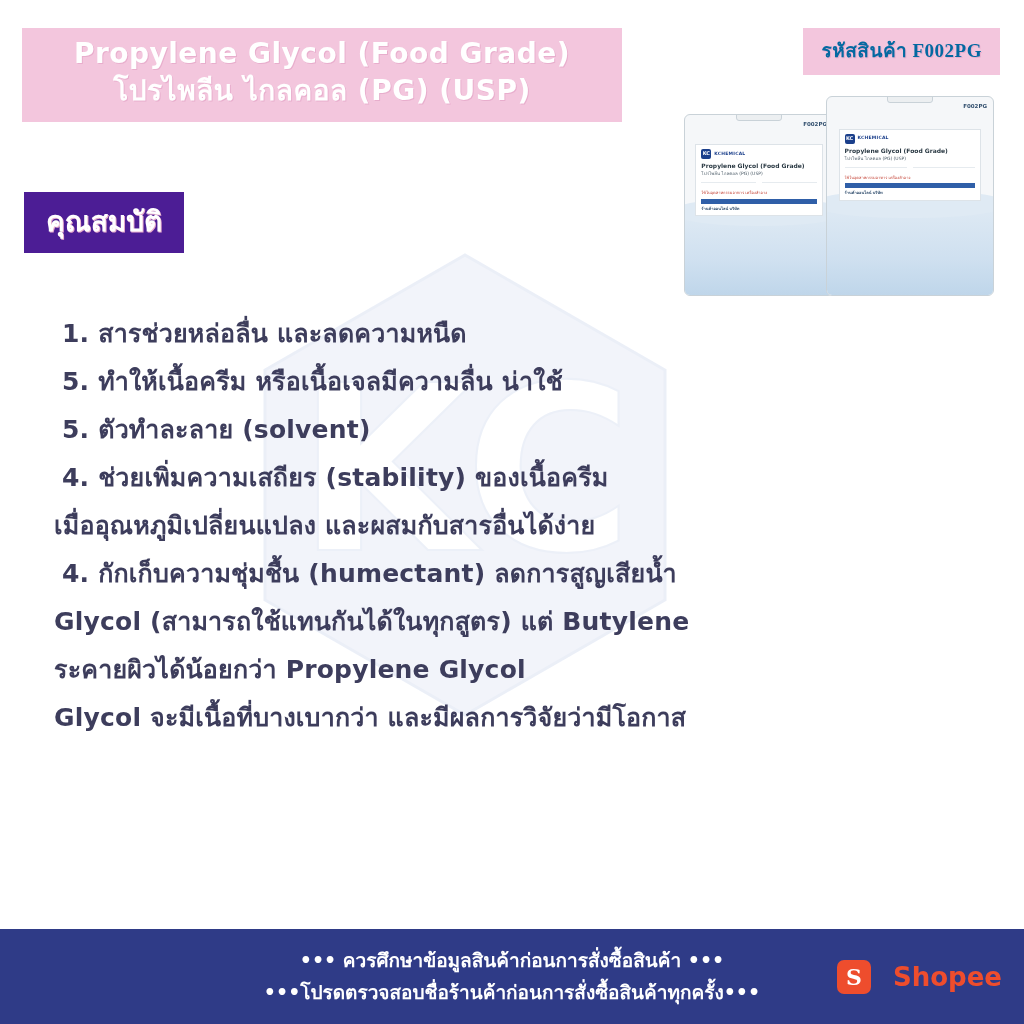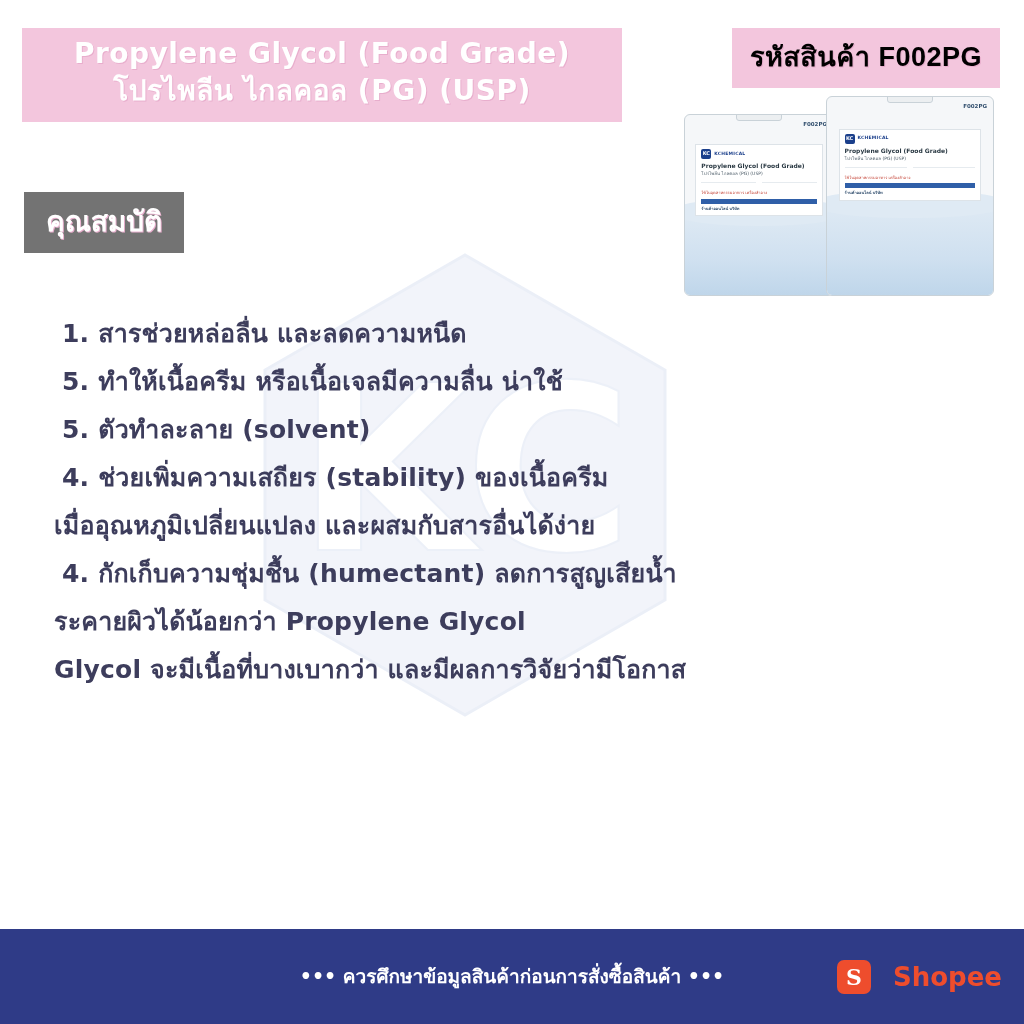"รหัสสินค้า F002PG" .code-text { color: #000000 -> #0369a1; font-family: Liberation Sans, sans-serif -> Liberation Serif, serif; font-size: 27px -> 19px }
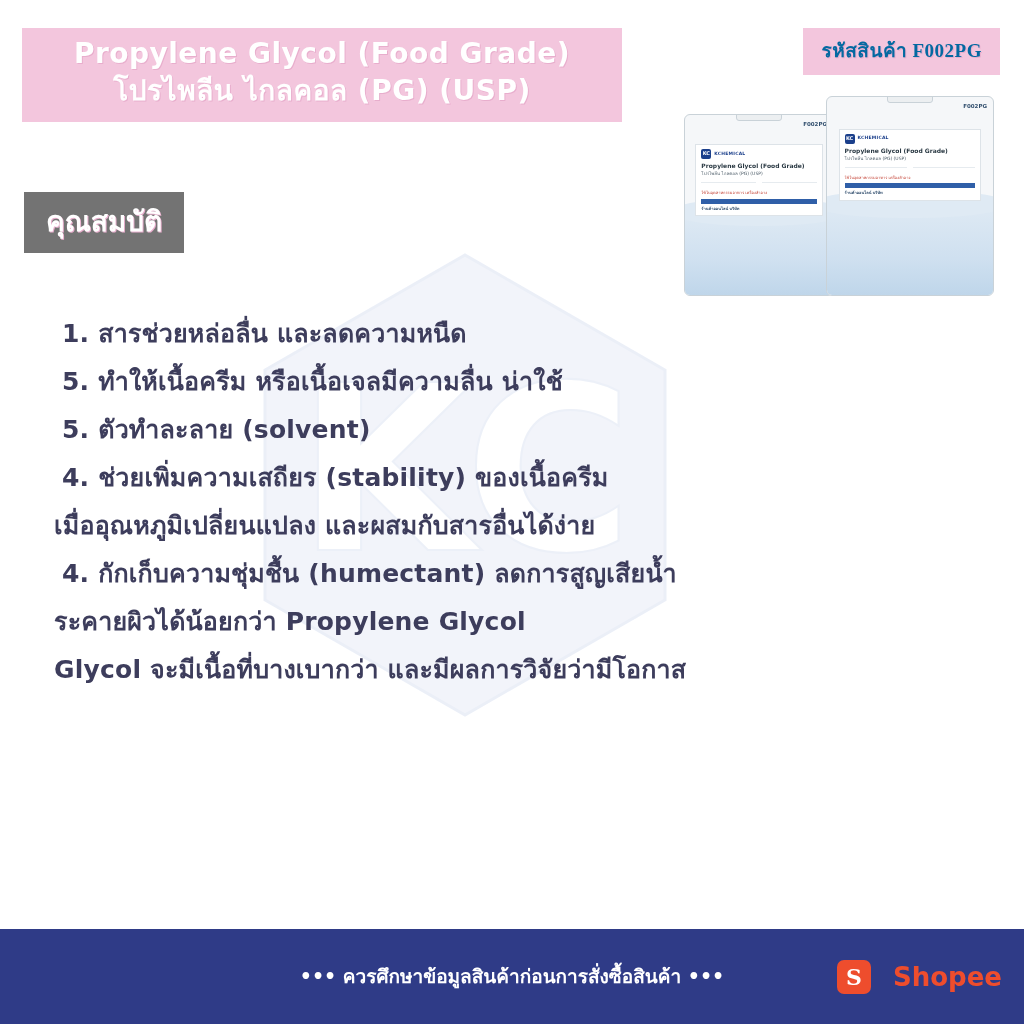"คุณสมบัติ" .prop-box { background: #737373 -> #4c1d95 }
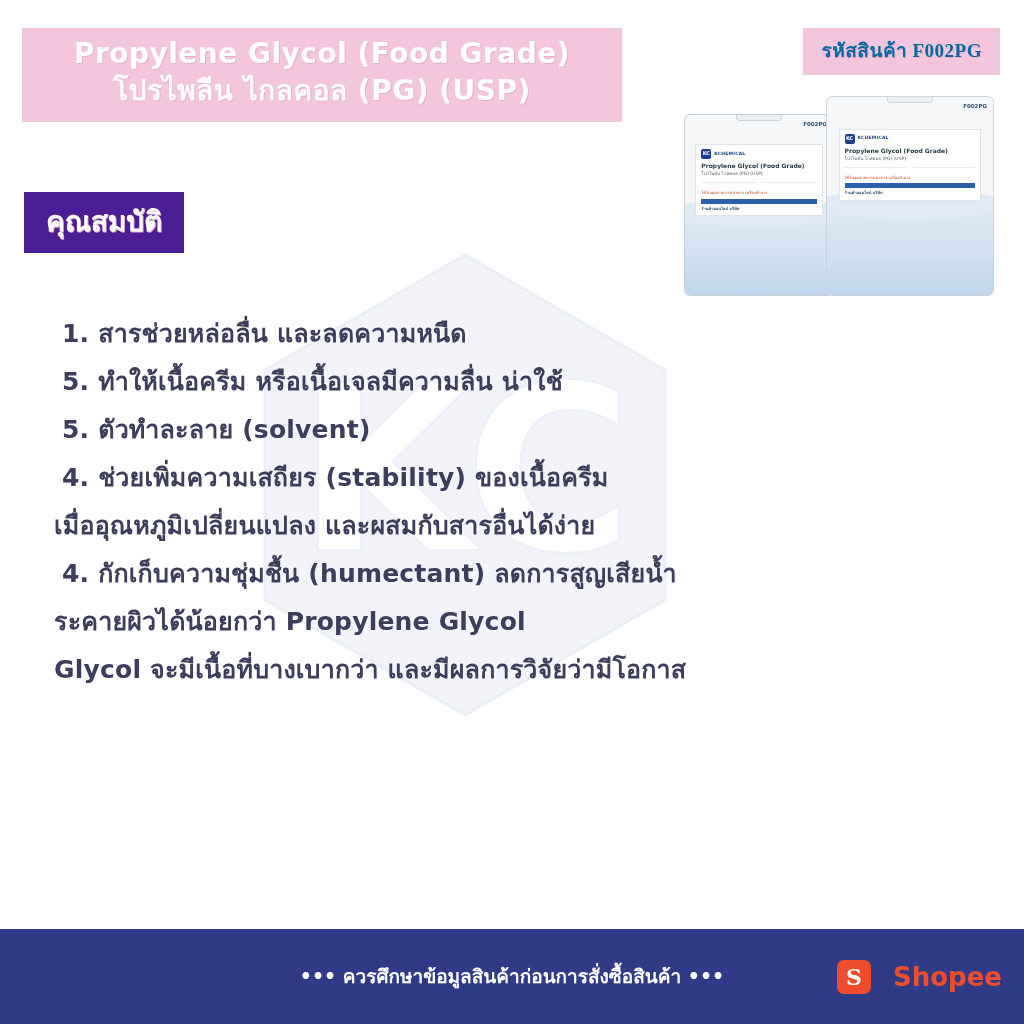"Glycol (สามารถใช้แทนกันได้ในทุกสูตร) แต่" div.body-line { html: none -> <div>Glycol (สามารถใช้แทนกันได้ในทุกสูตร) แต่ Butylene</div> }
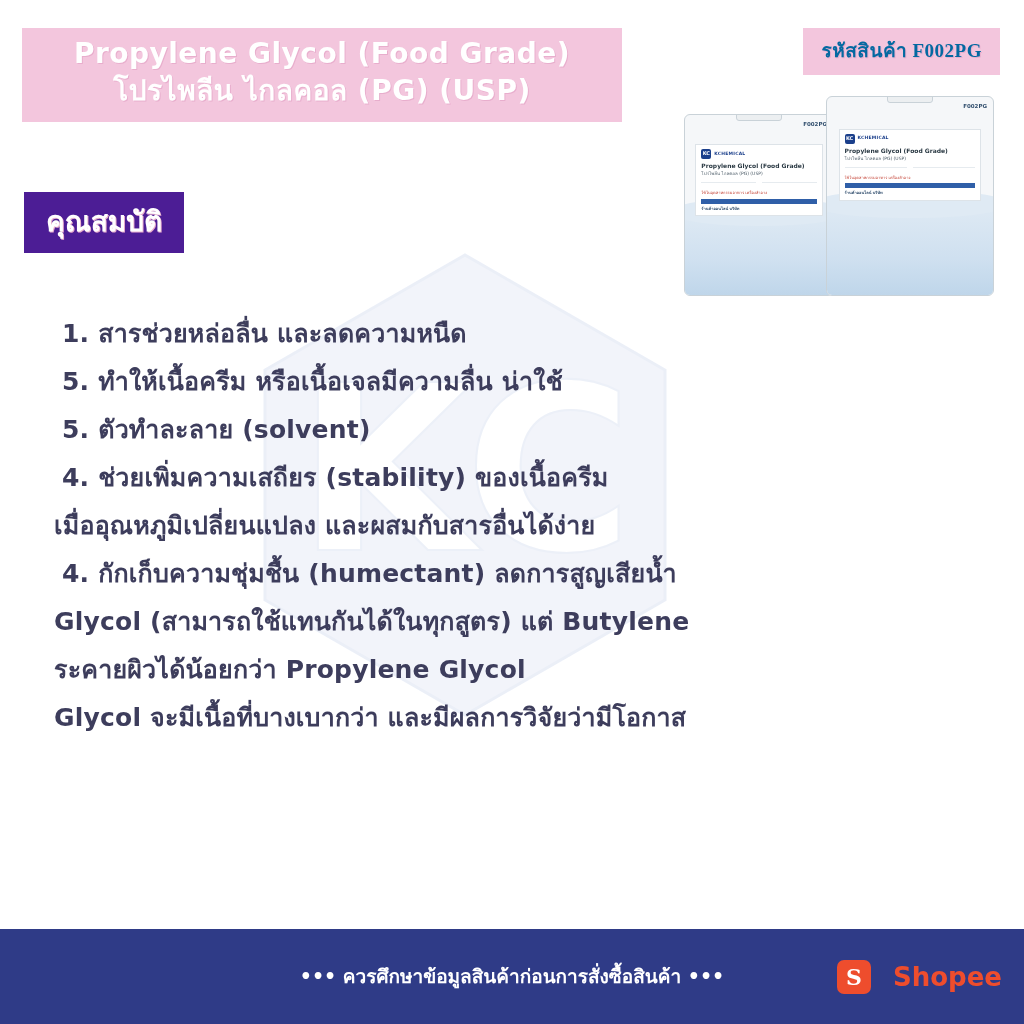"•••โปรดตรวจสอบชื่อร้านค้าก่อนการสั่งซื้อ" div { html: none -> <div>•••โปรดตรวจสอบชื่อร้านค้าก่อนการสั่งซื้อสินค้าทุกครั้ง•••</div> }
